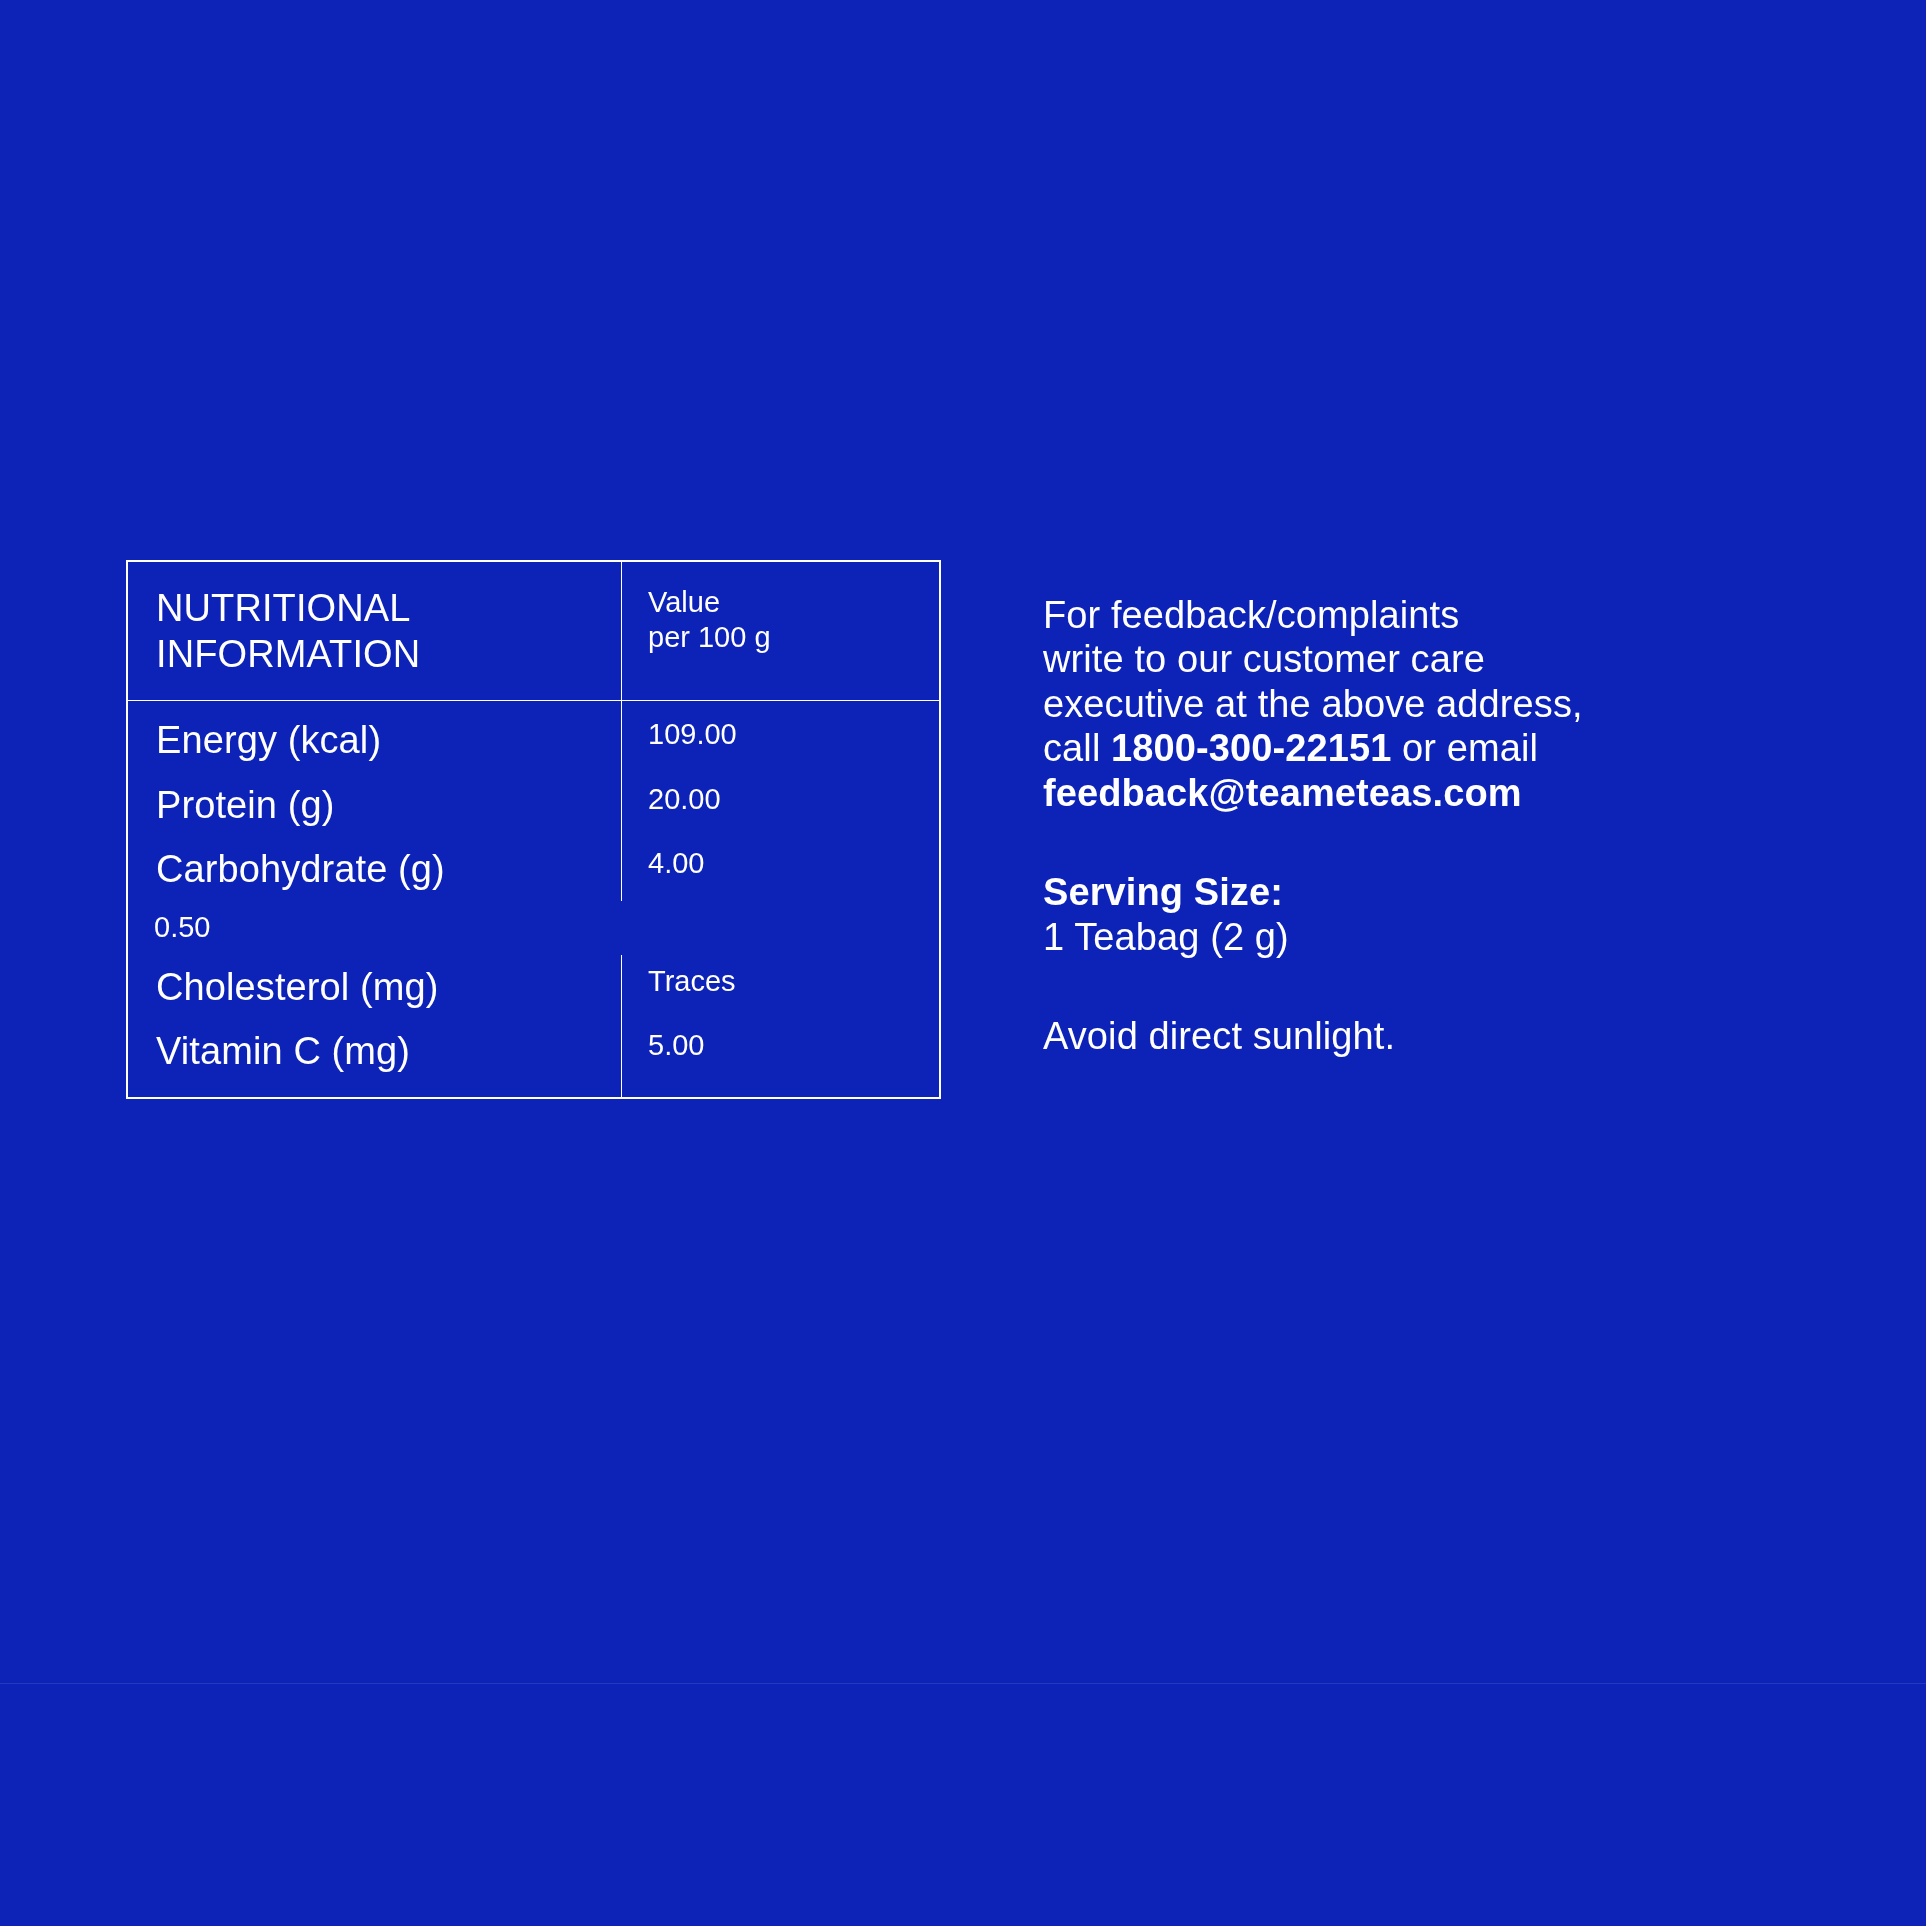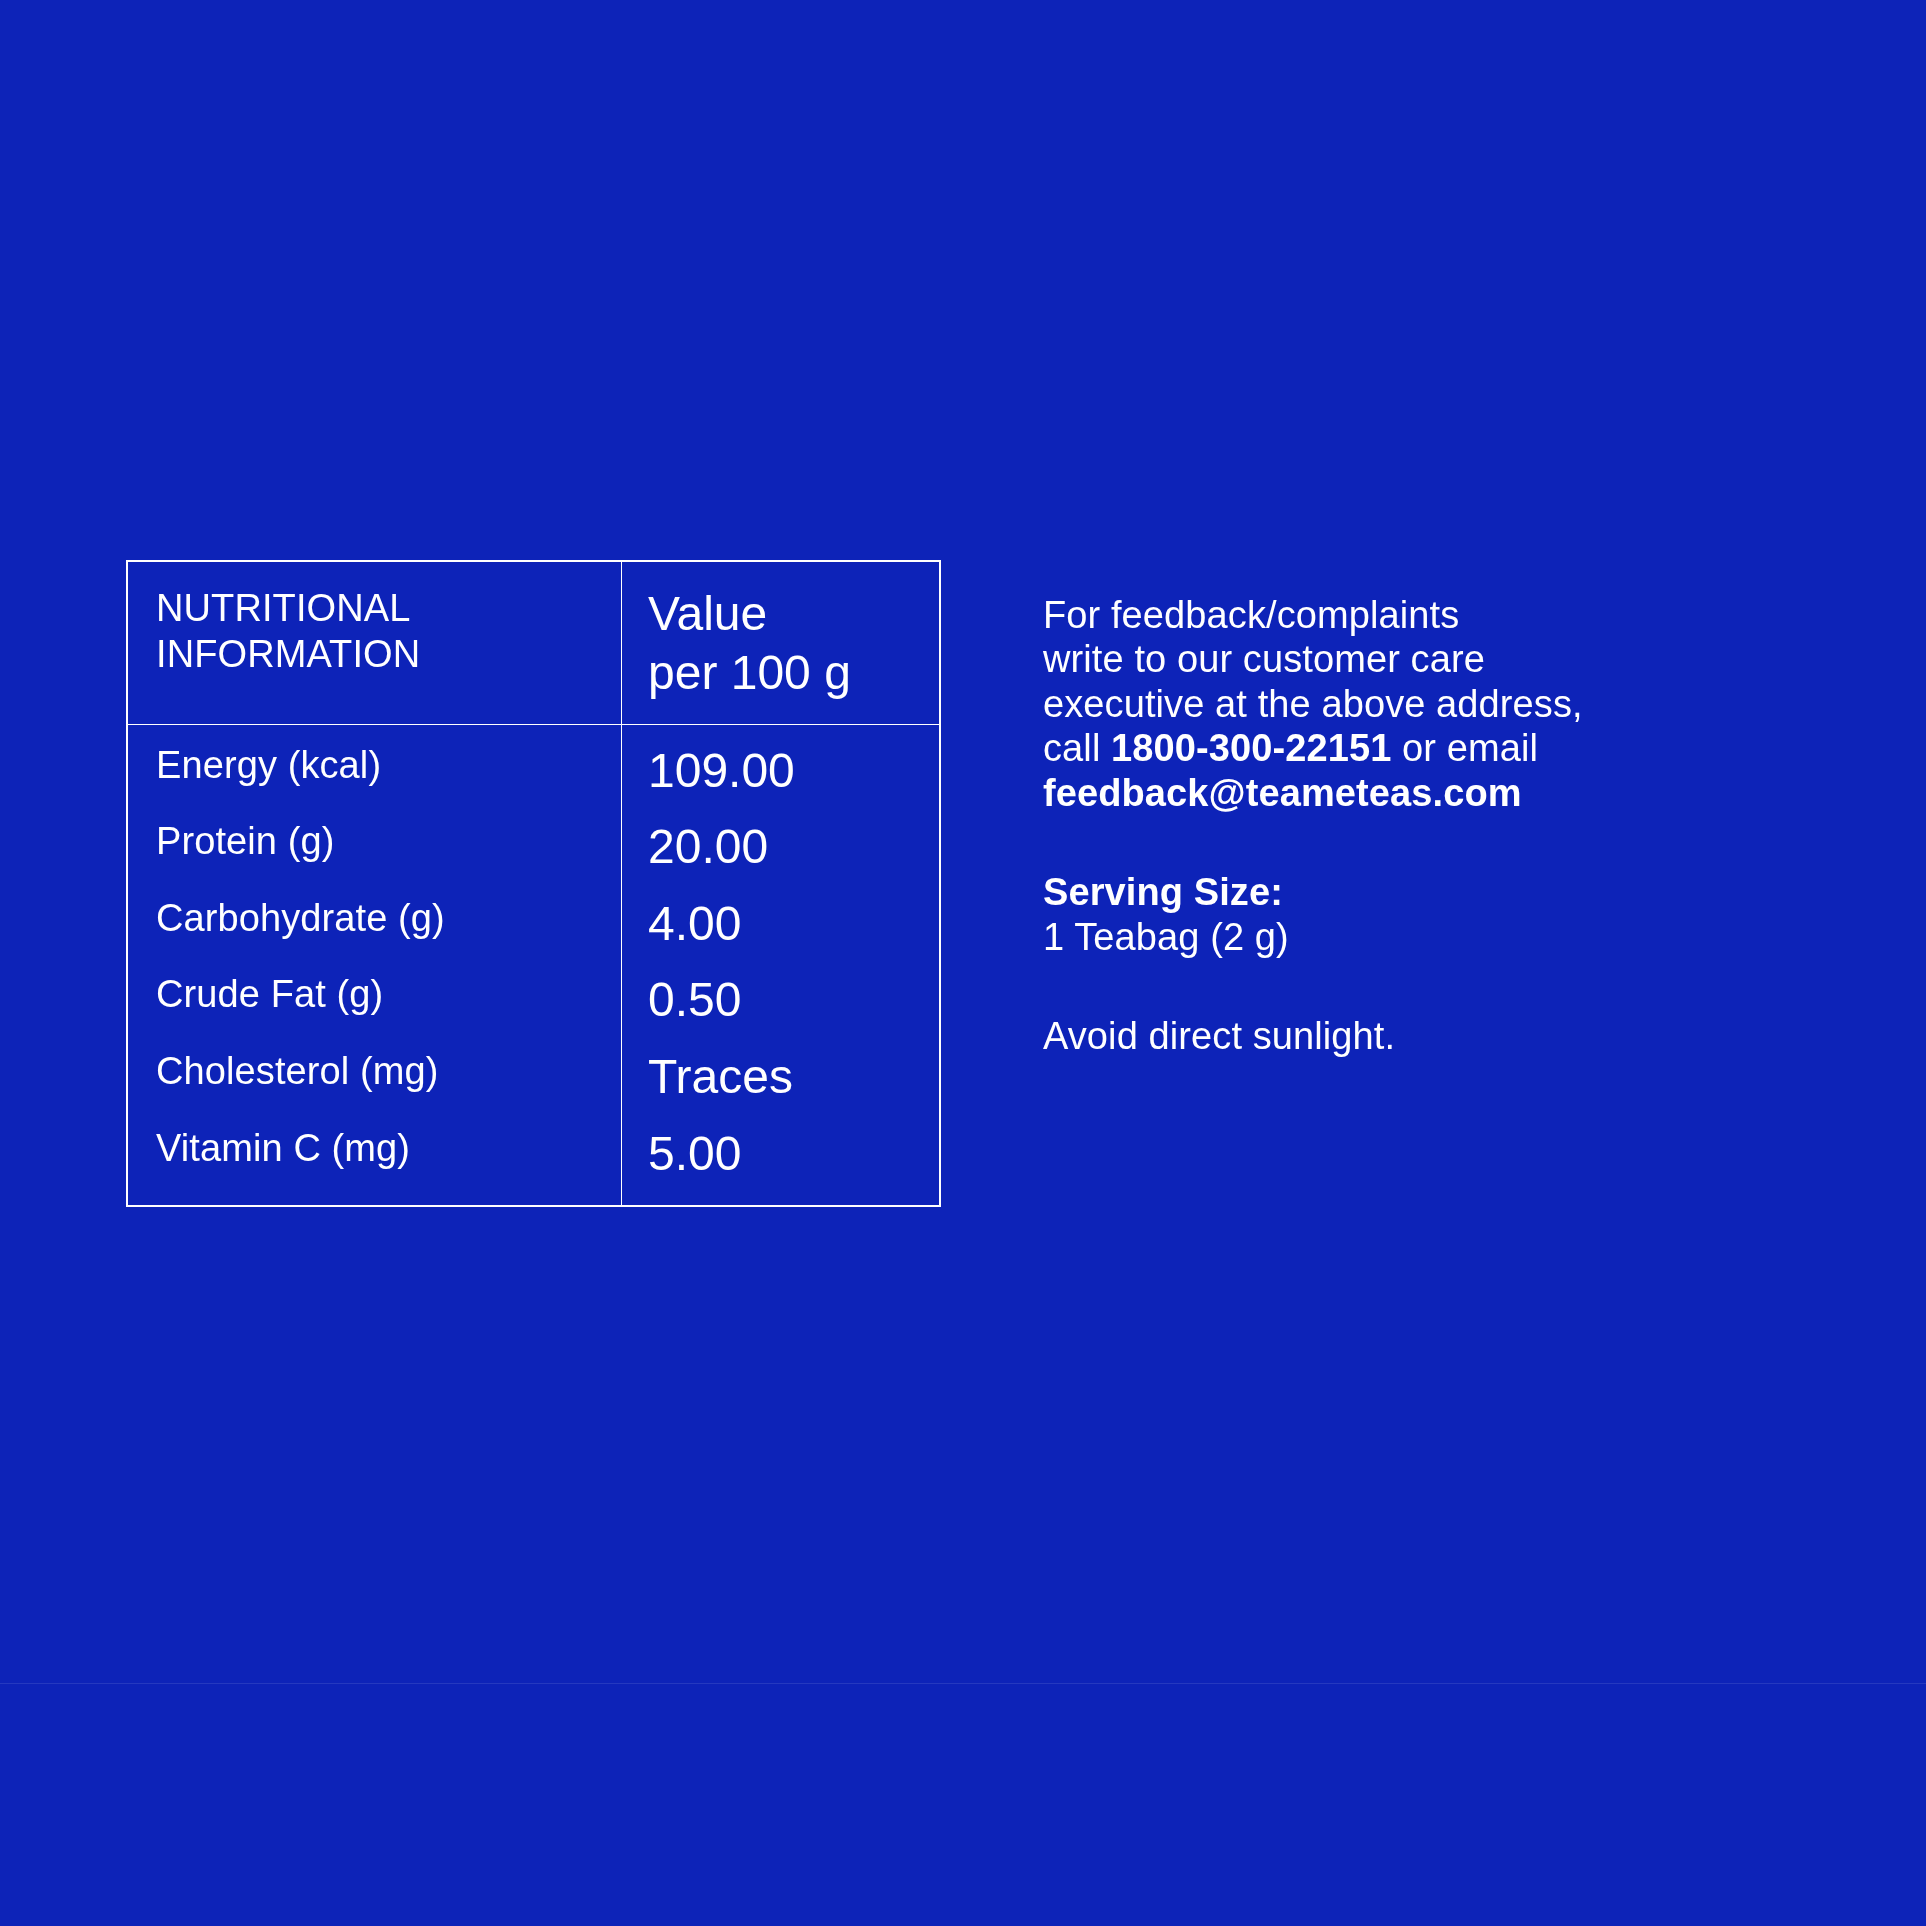"Value" .nt-cell-value { font-size: 48px -> 29px }
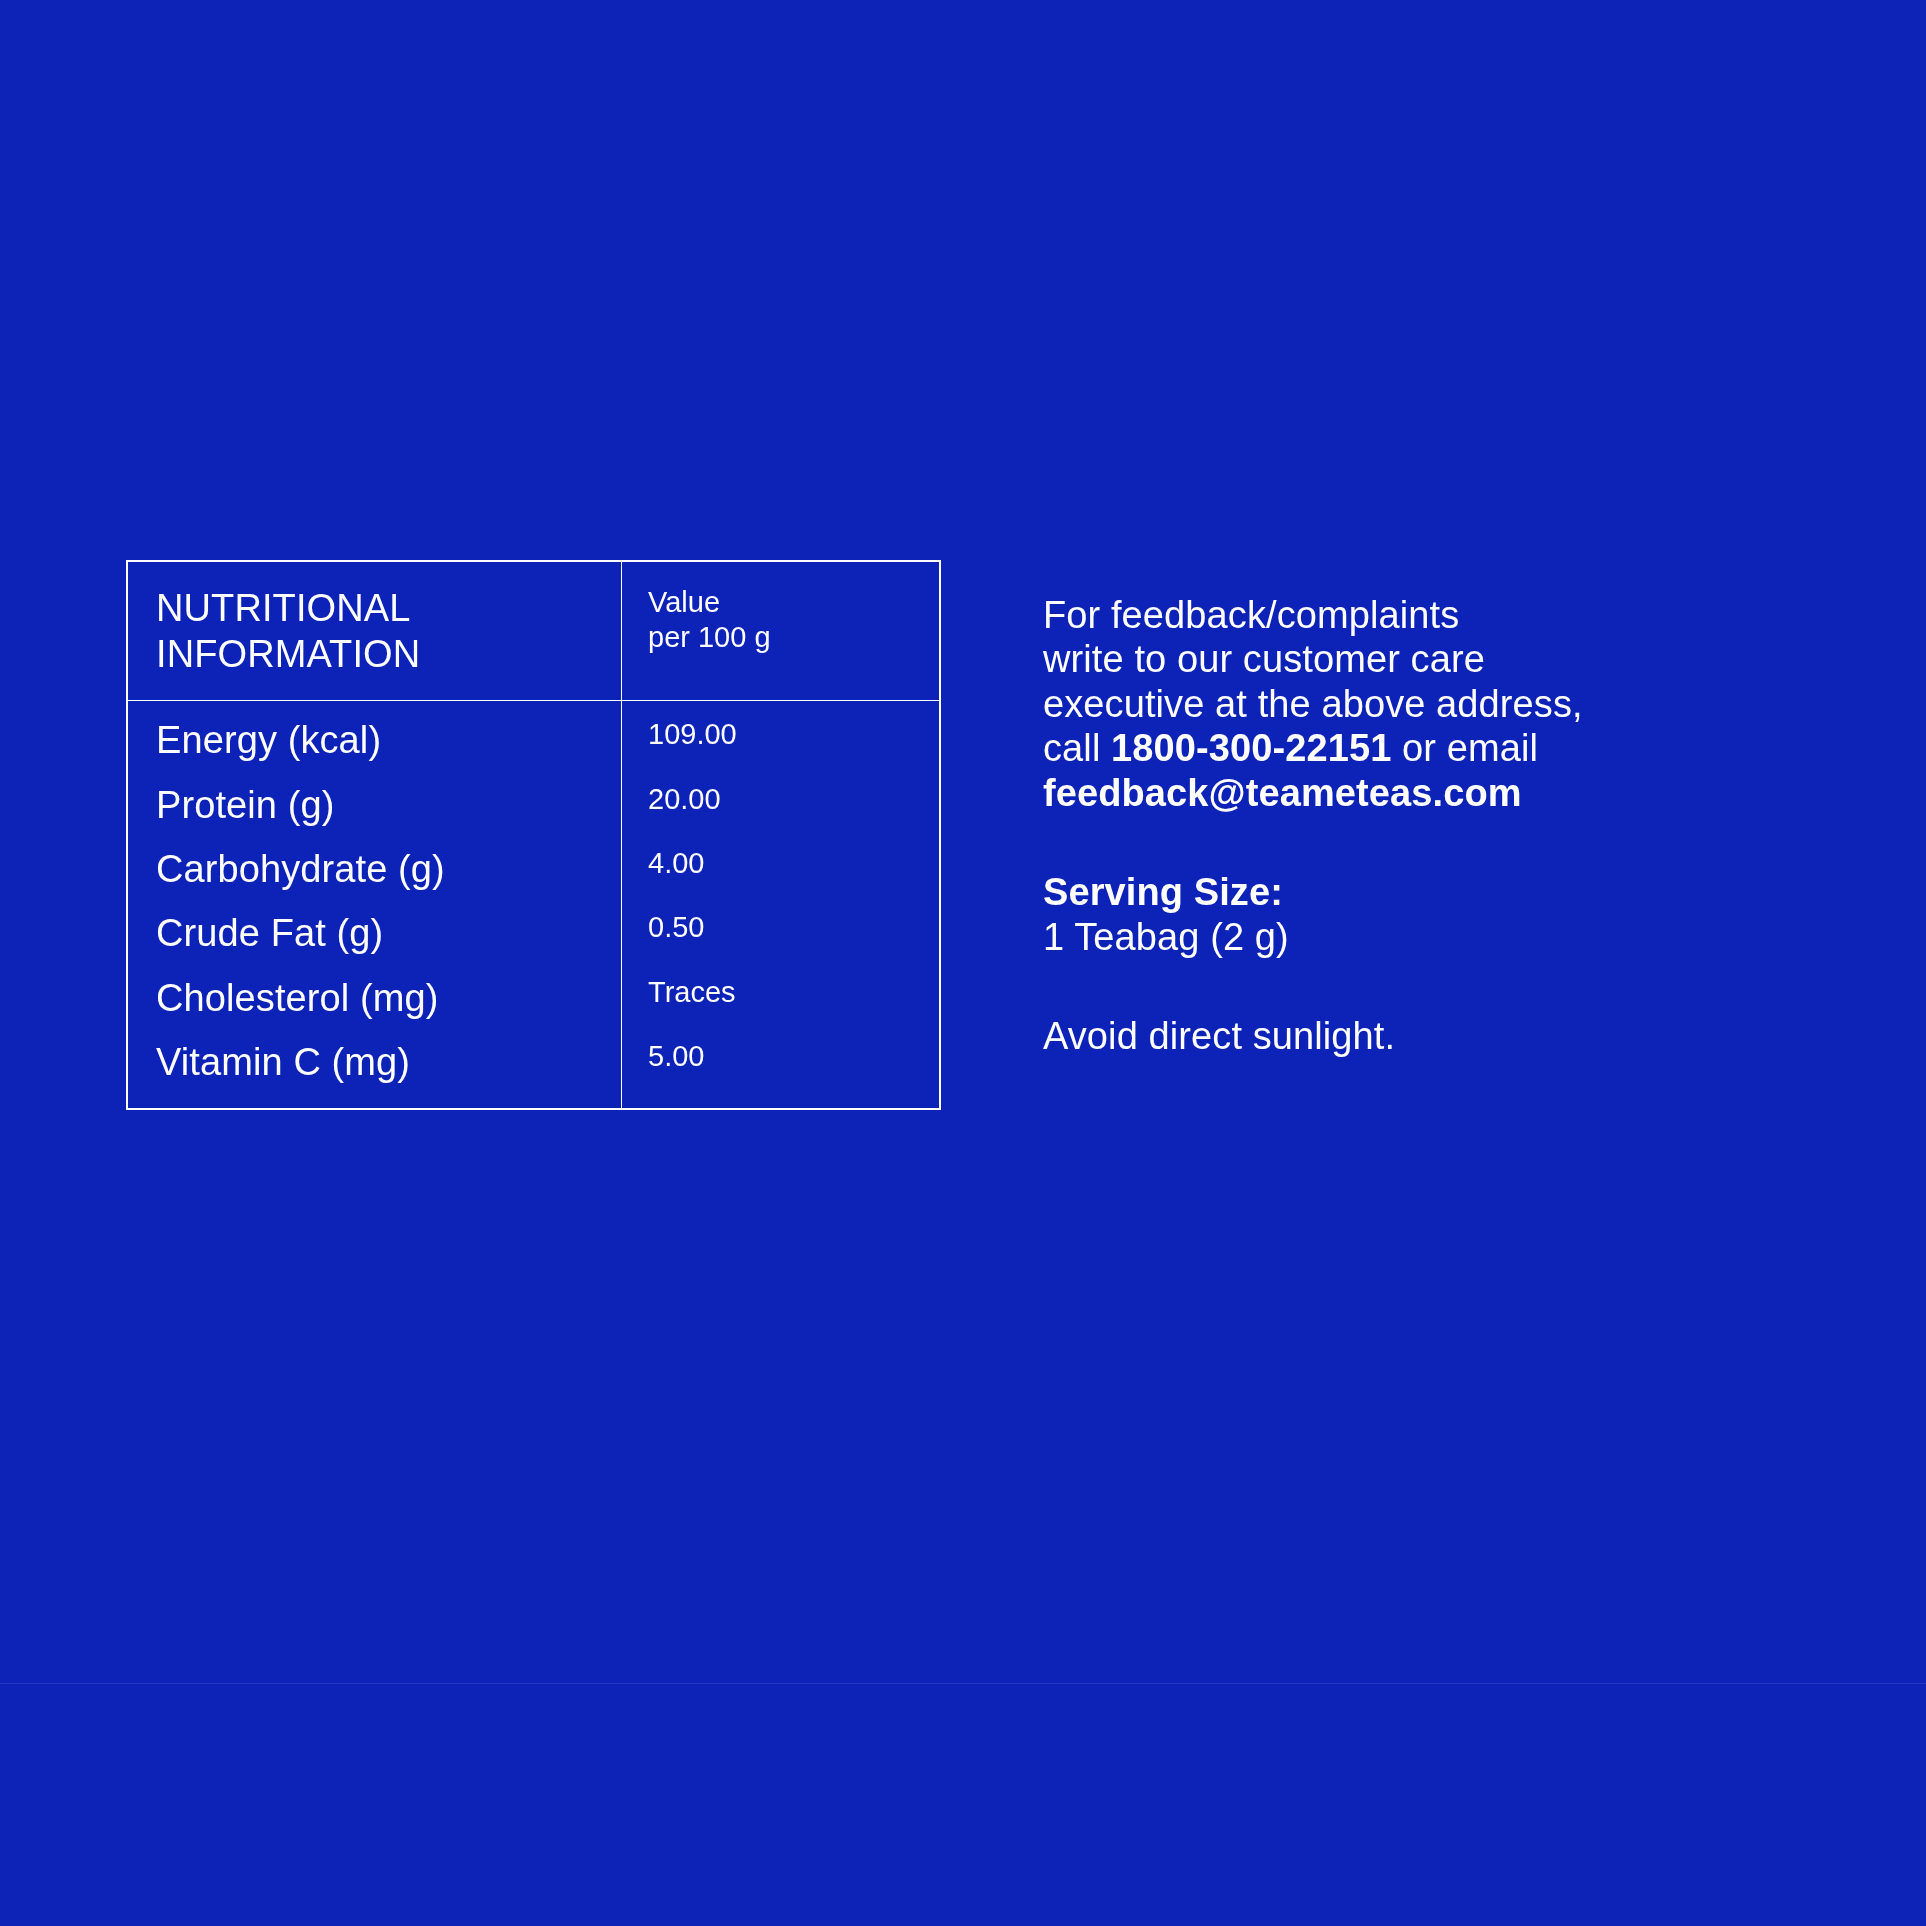"Crude Fat (g)" div.nt-cell-label { html: <div>Crude Fat (g)</div> -> none }
